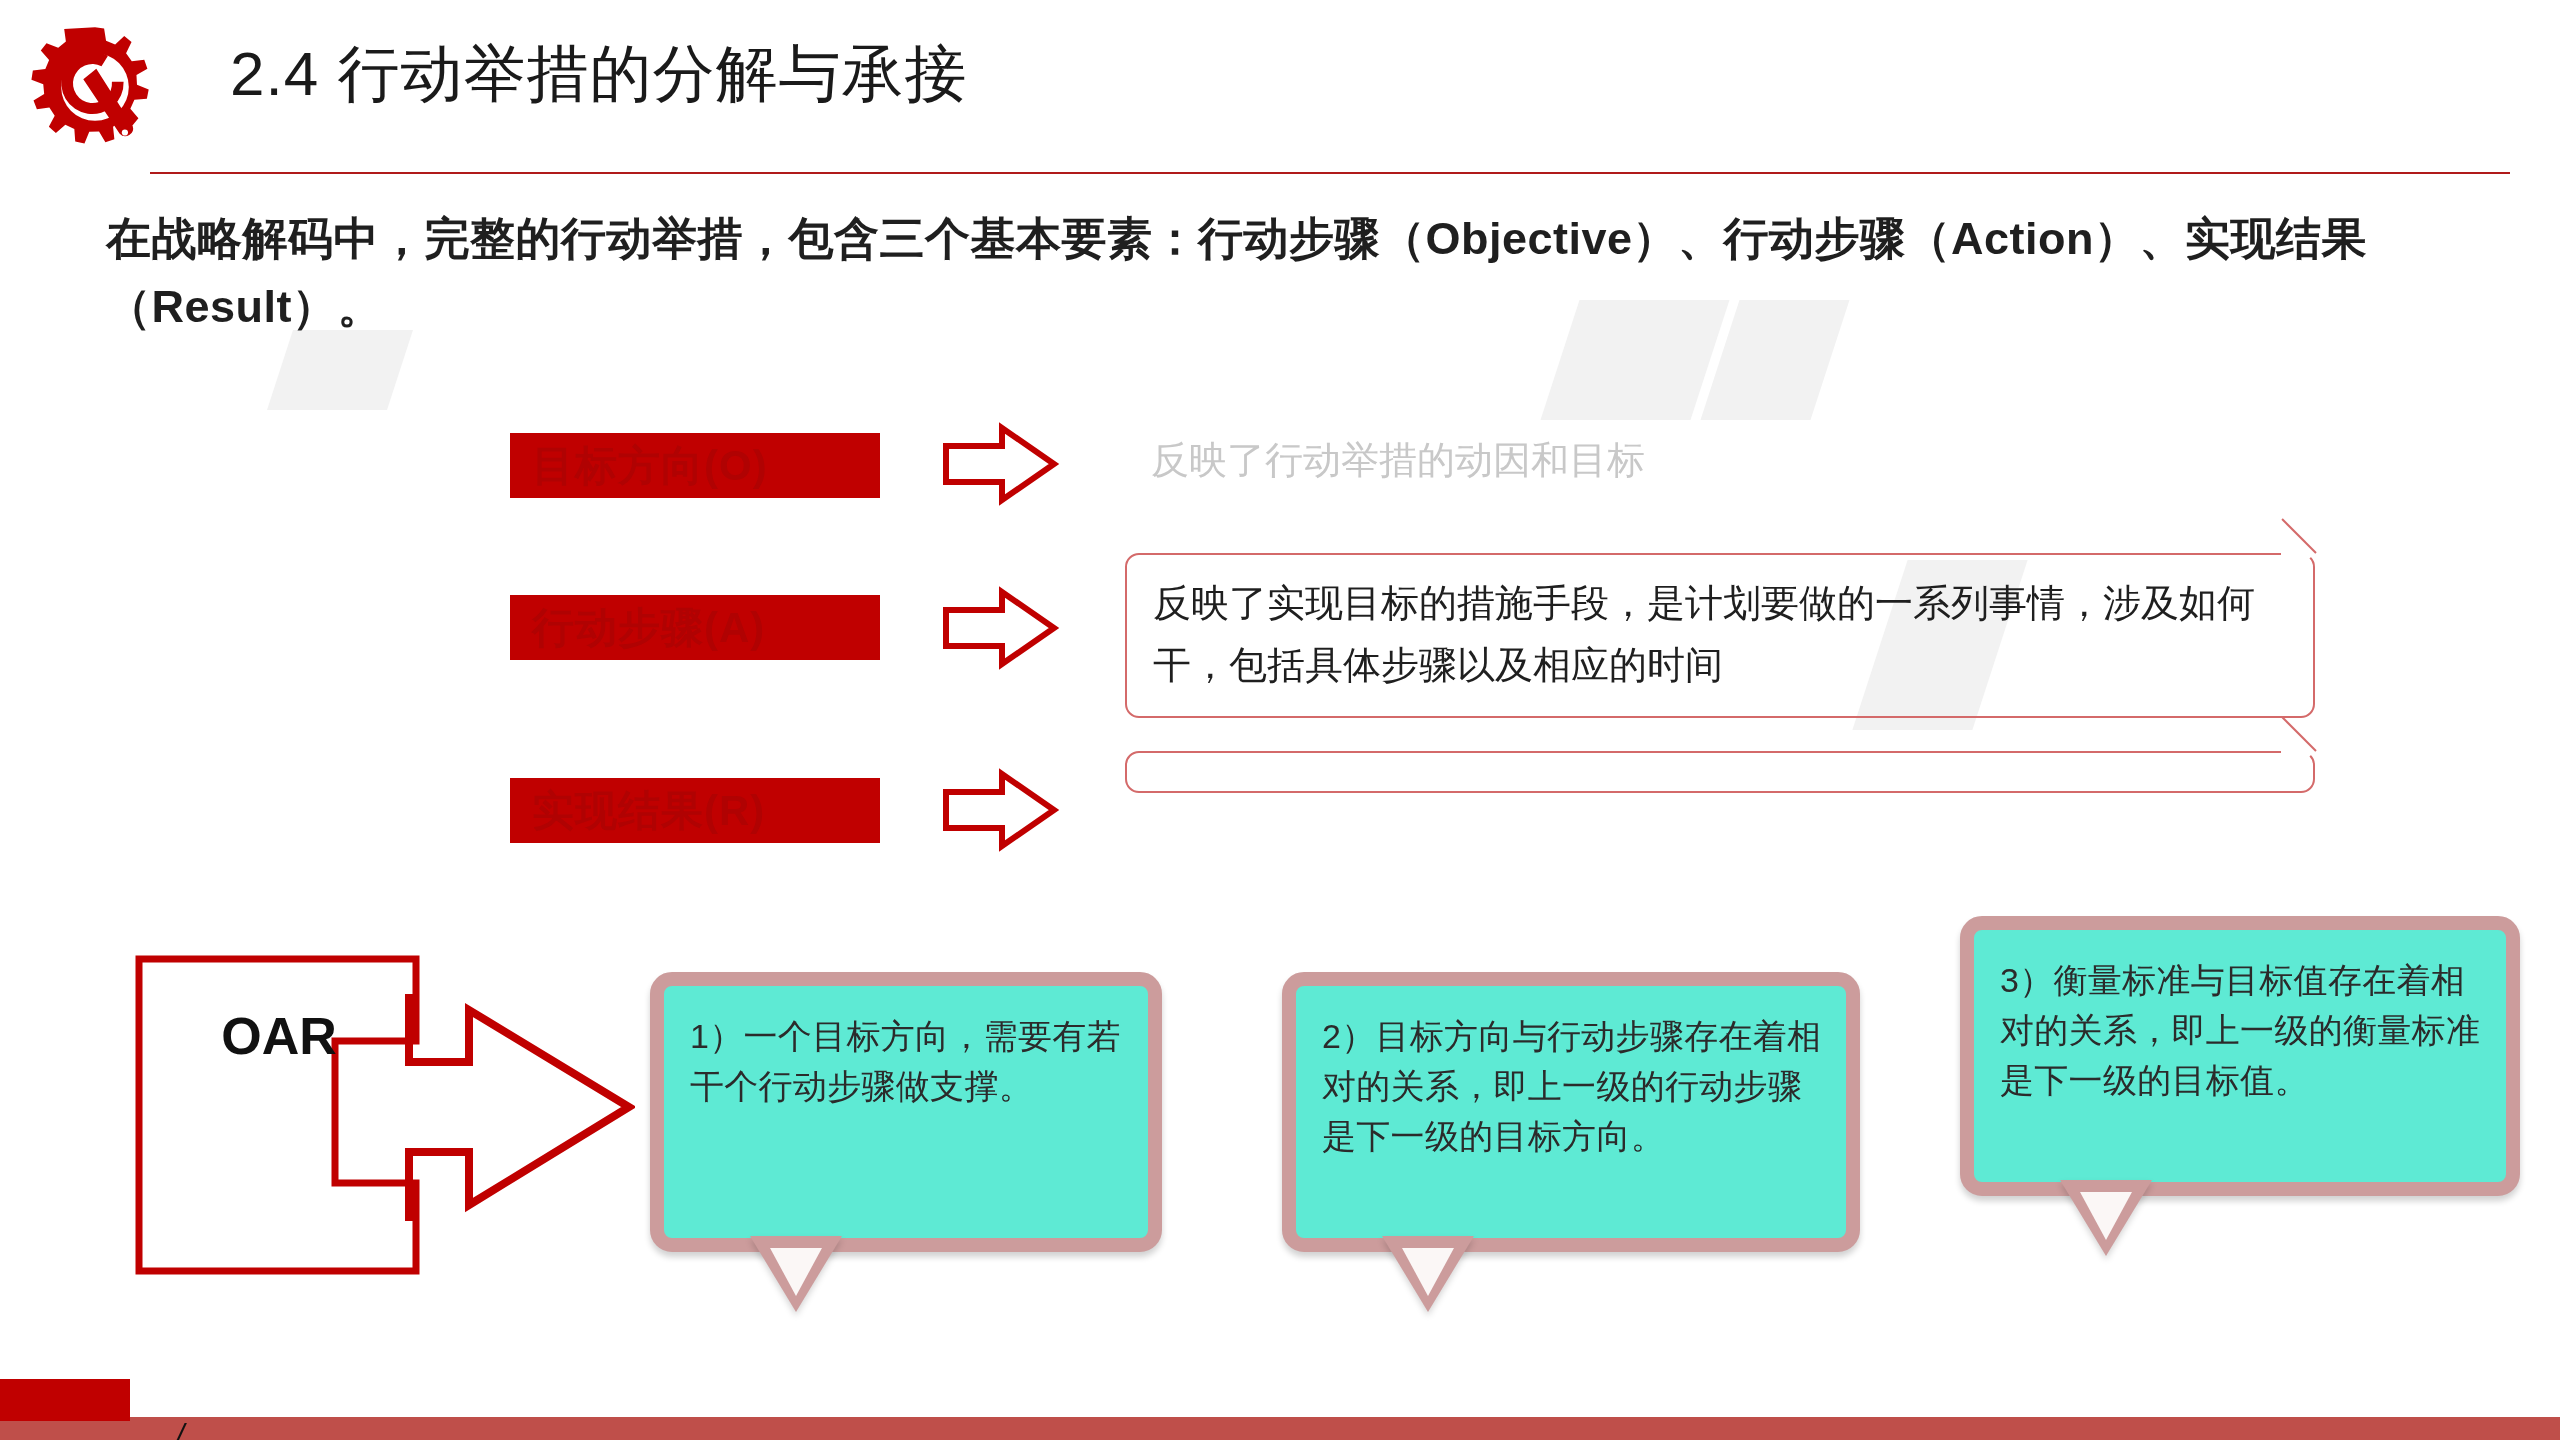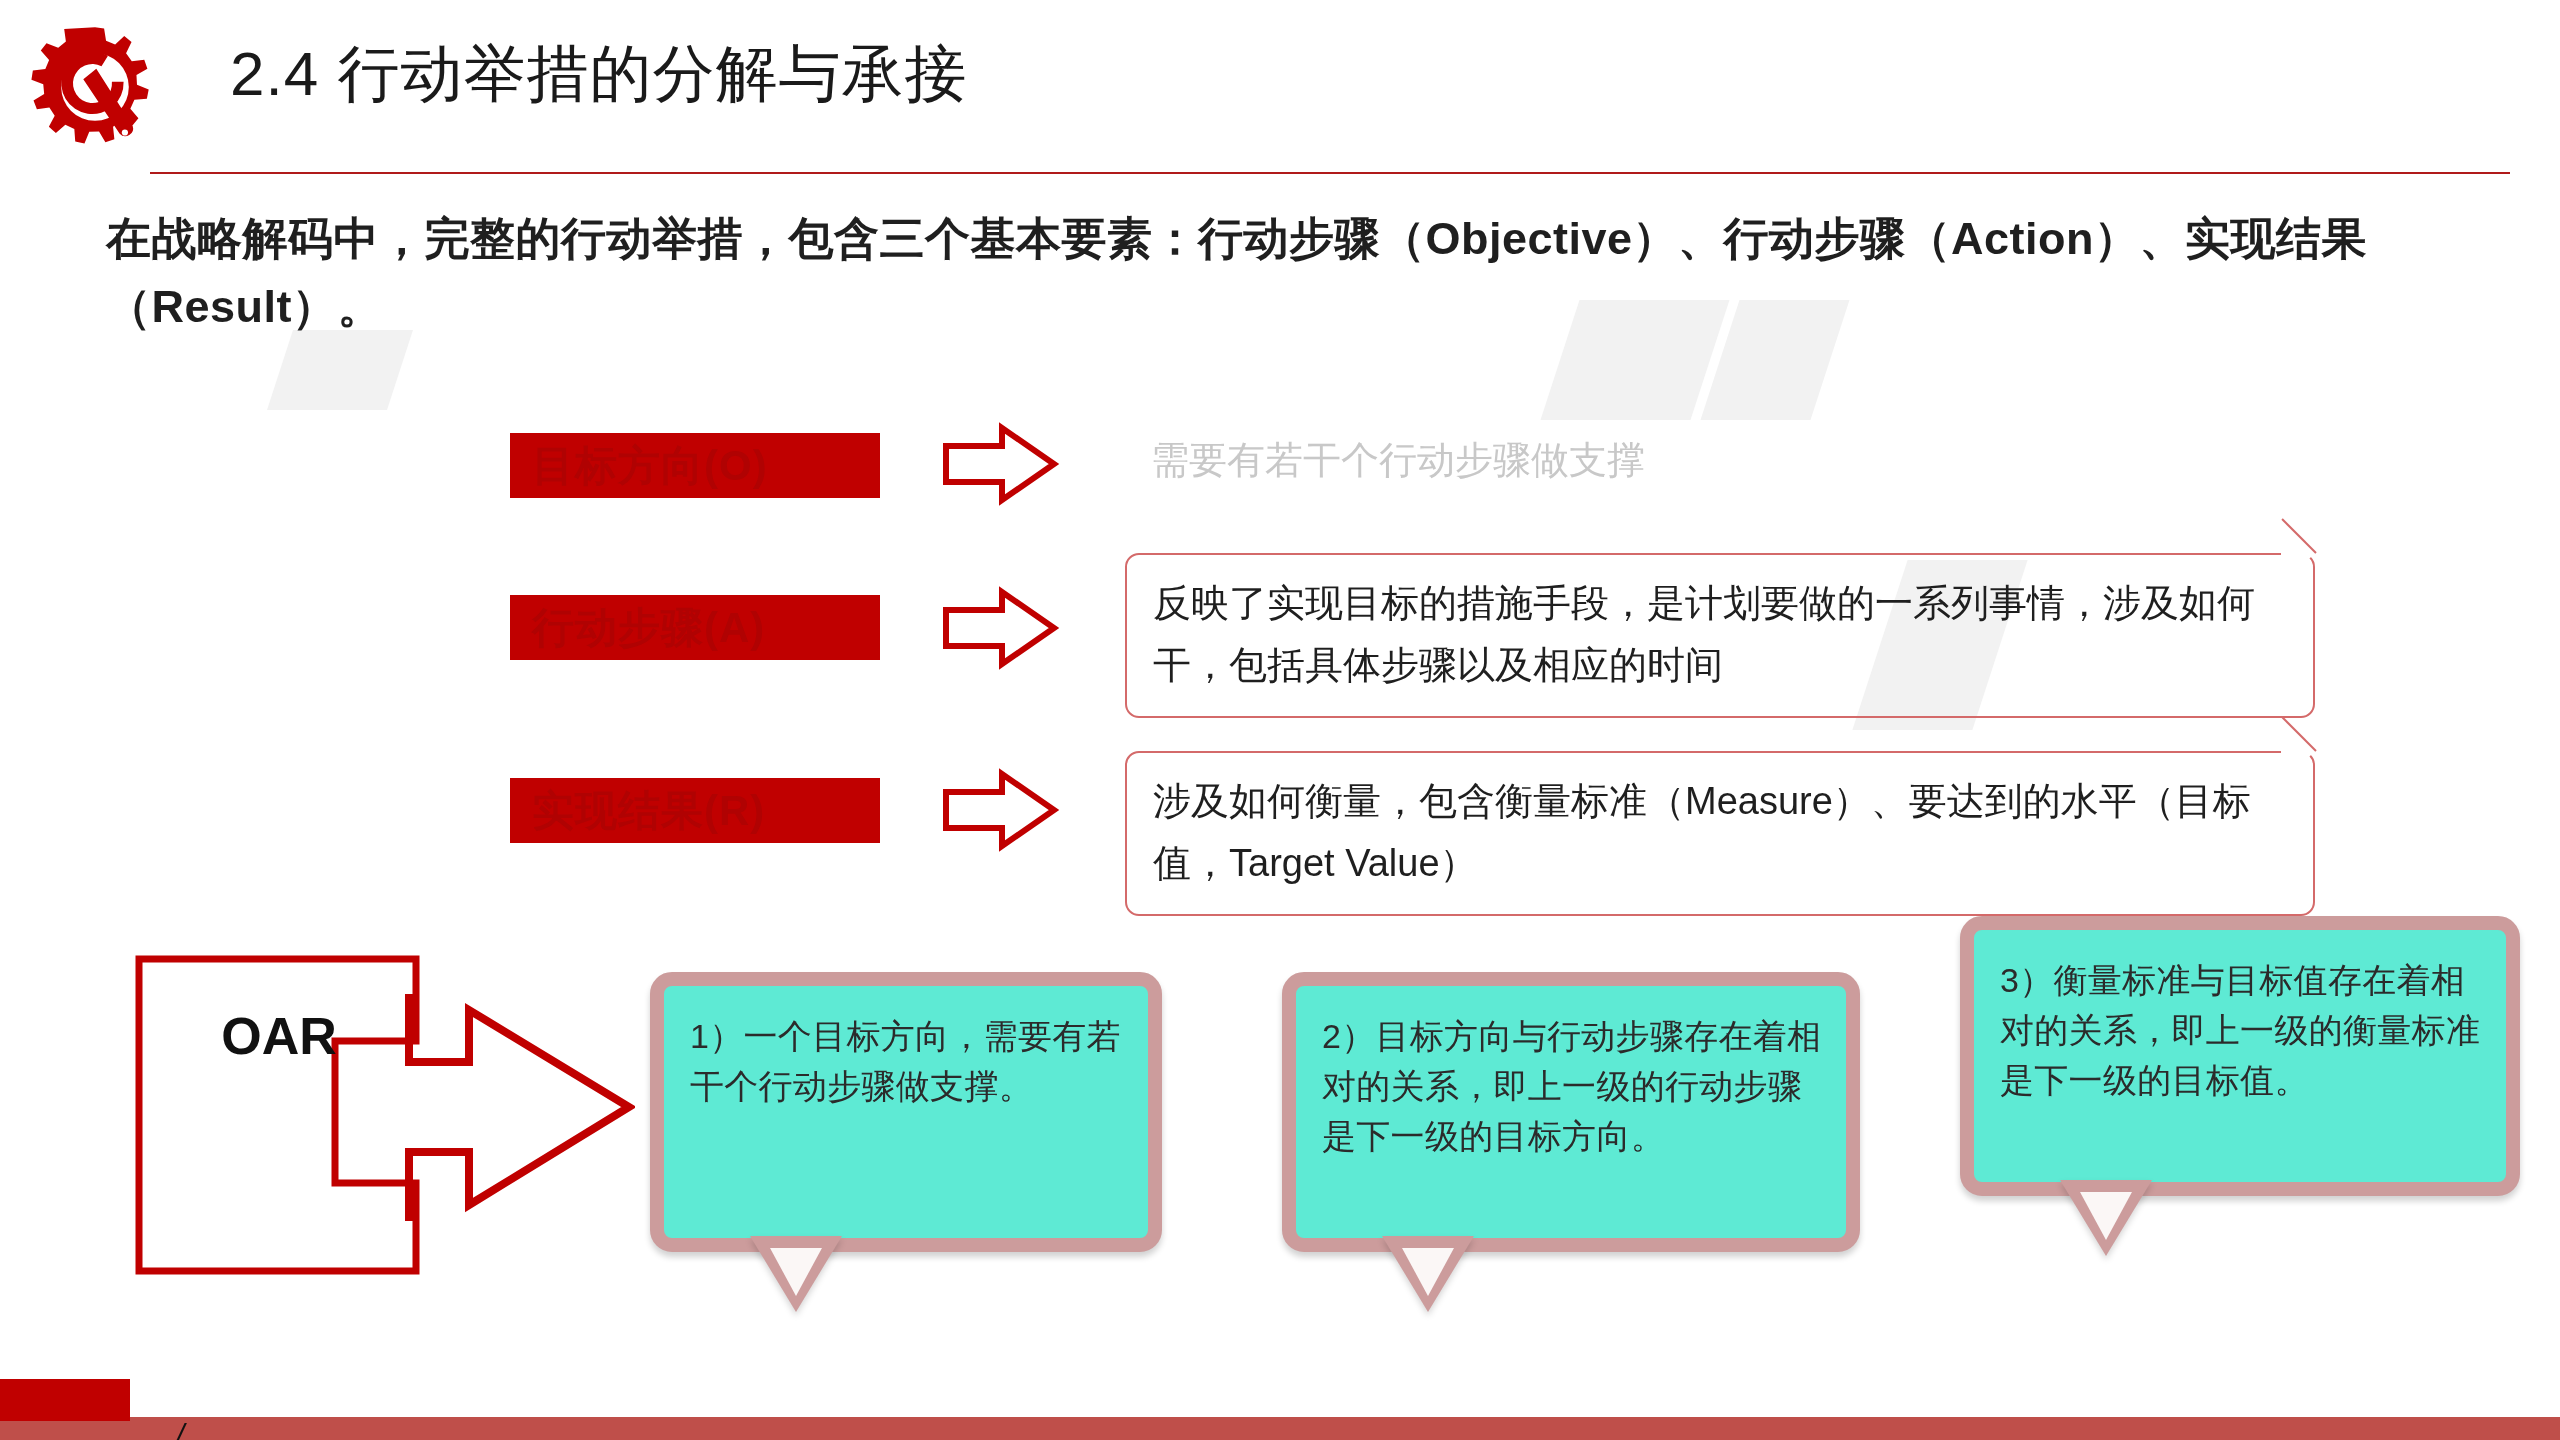"需要有若干个行动步骤做支撑" div.desc { text: 需要有若干个行动步骤做支撑 -> 反映了行动举措的动因和目标 }
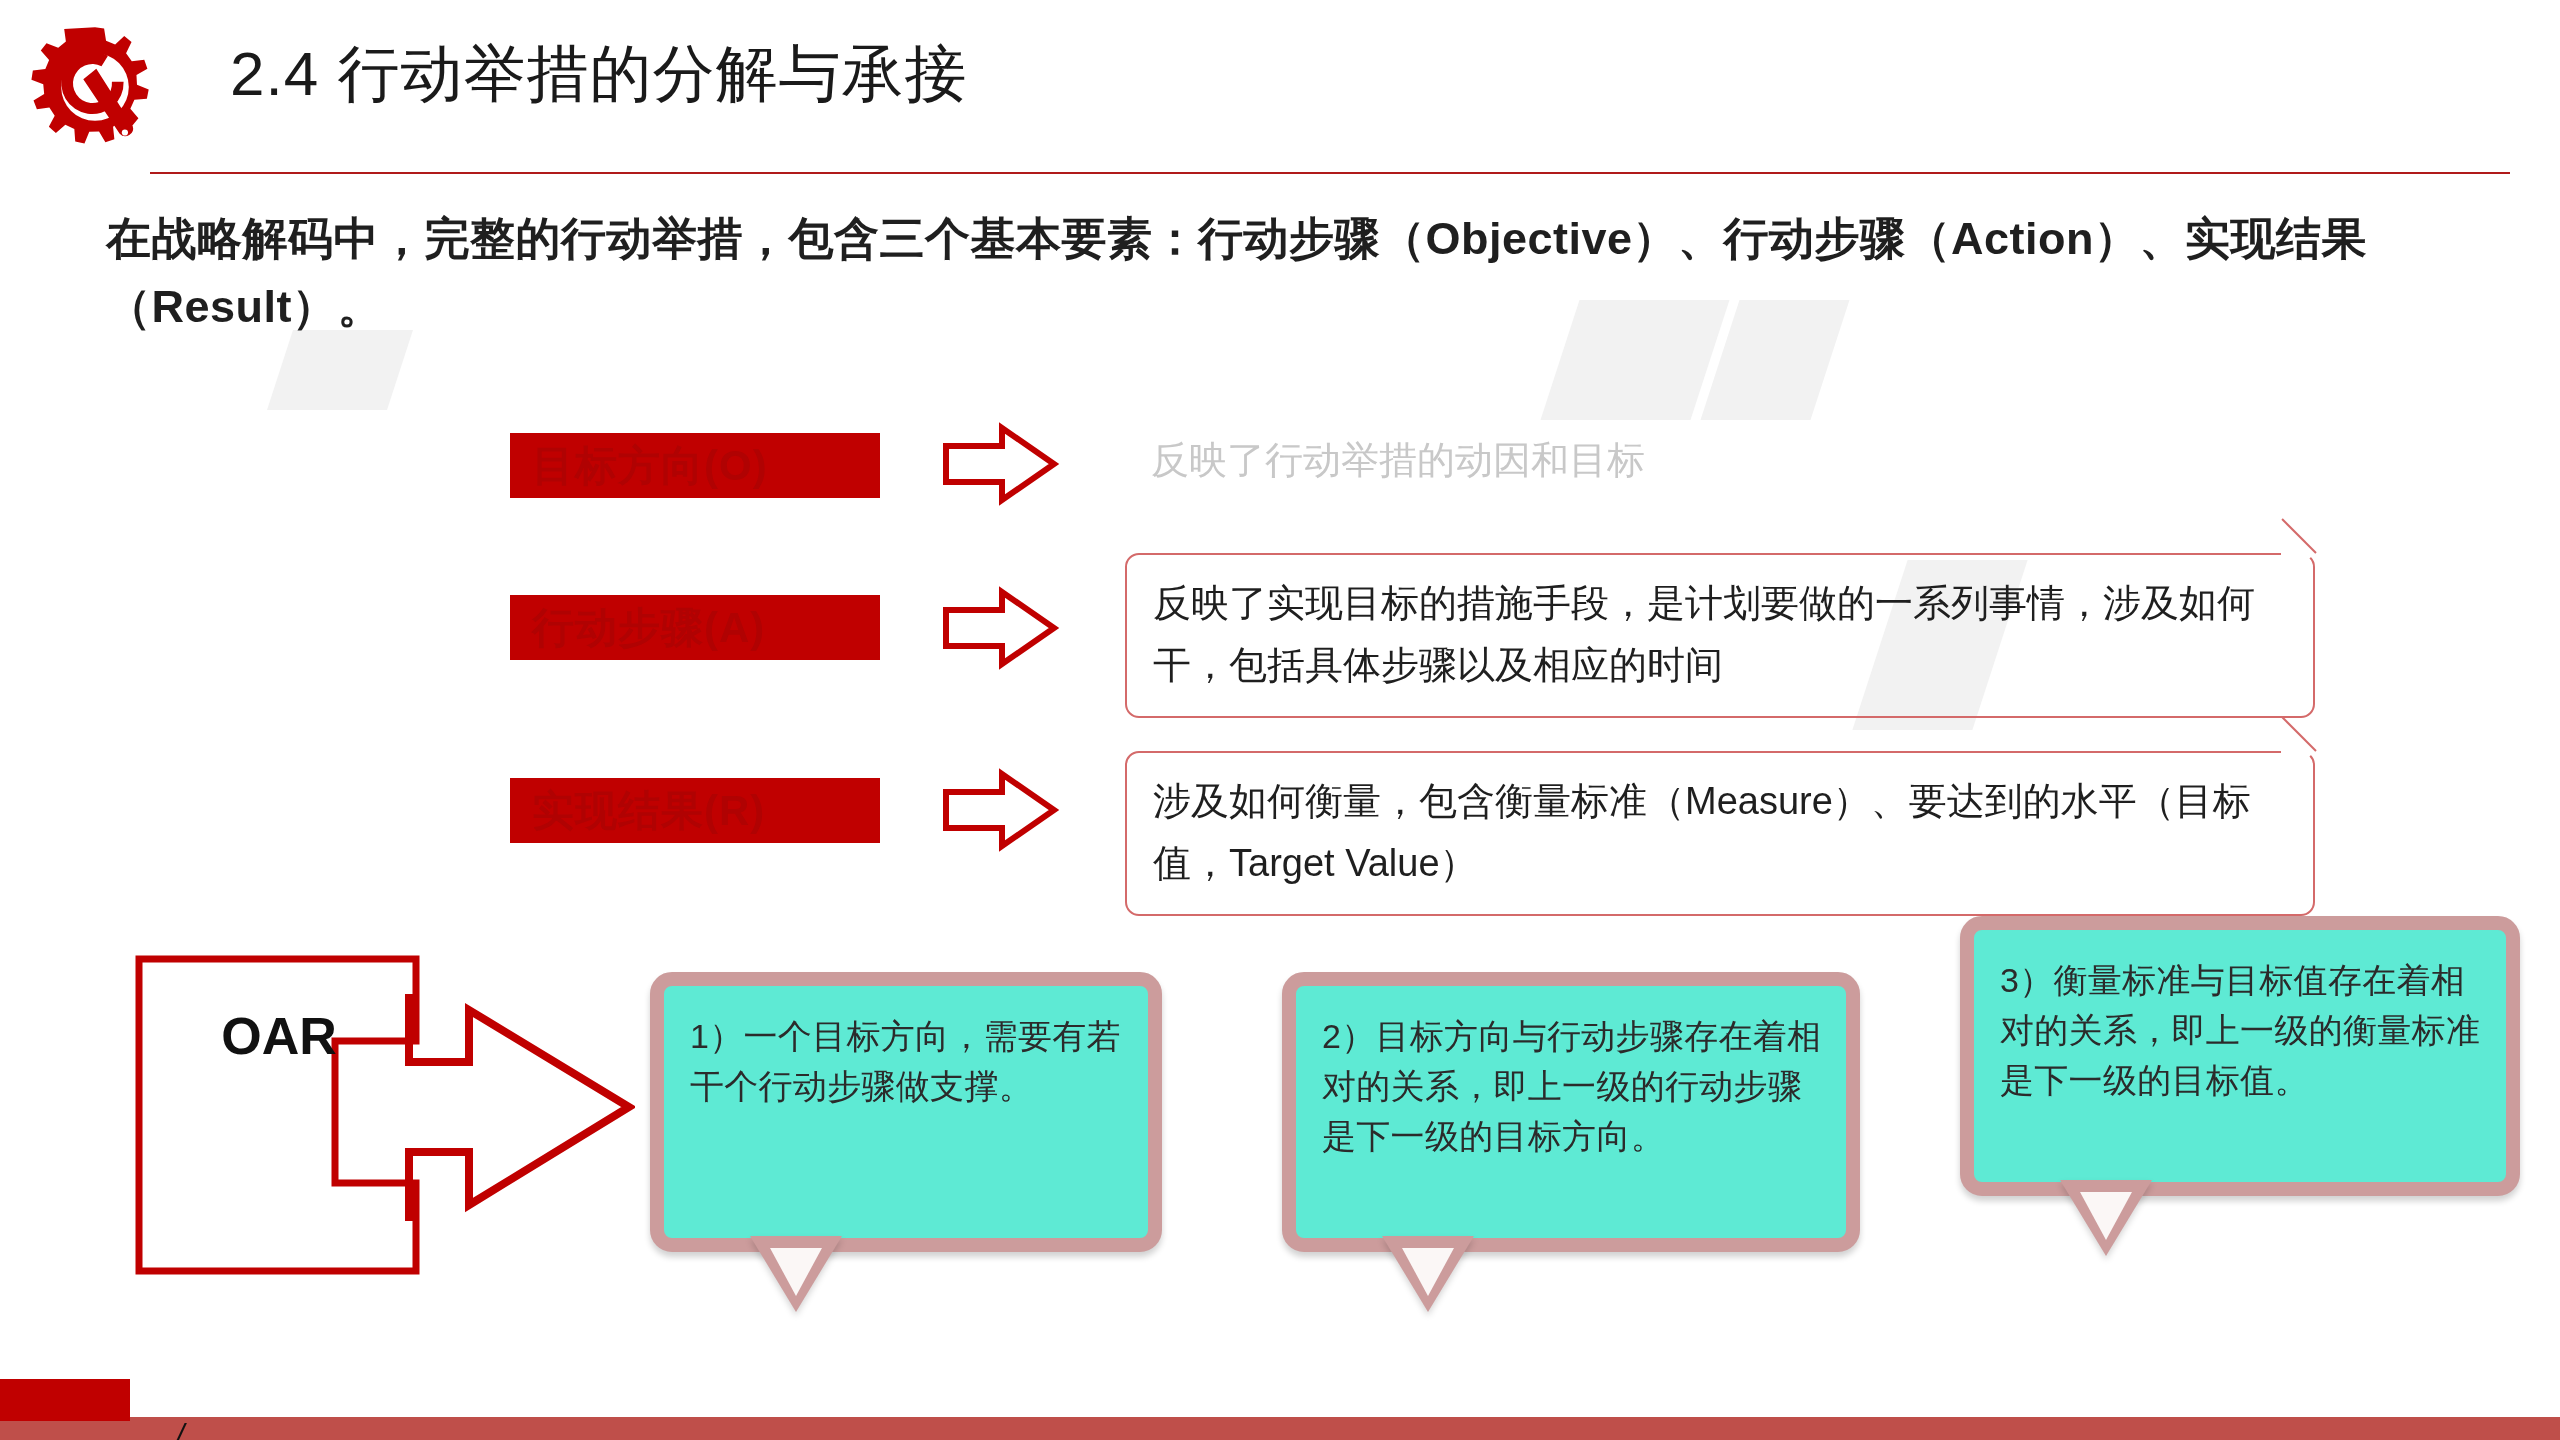"涉及如何衡量，包含衡量标准（Measure）、要达到的水平（目标值，Target" span { html: <span>涉及如何衡量，包含衡量标准（Measure）、要达到的水平（目标值，Target Value）</span> -> none }
